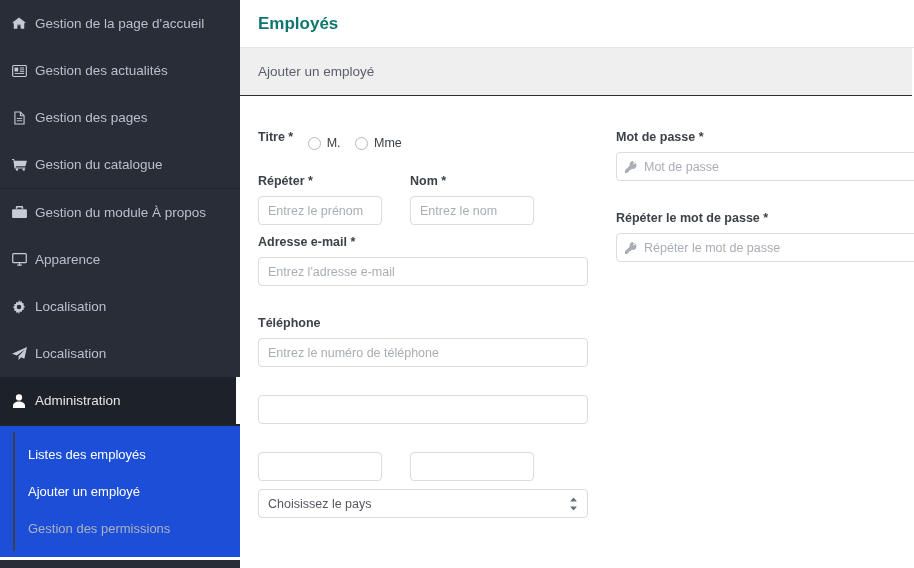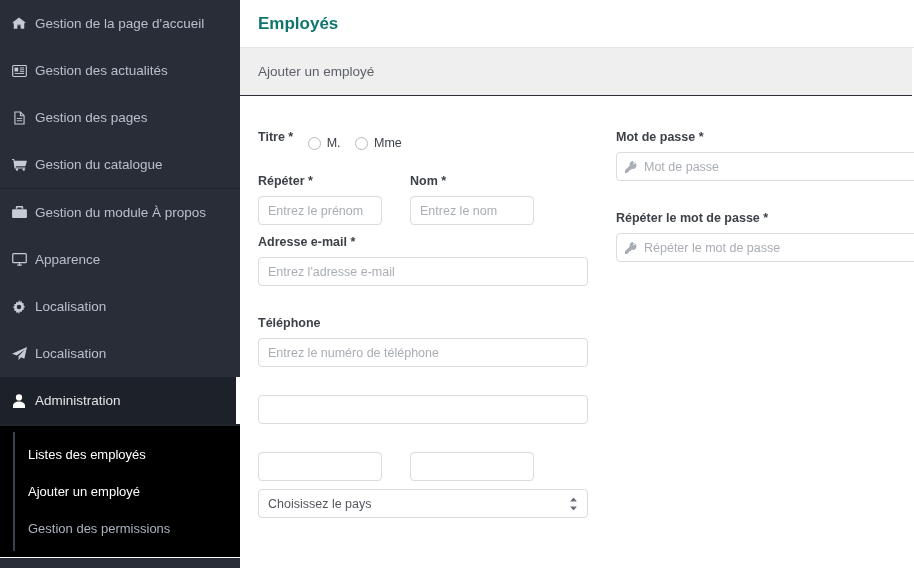"Listes des employés" .subnav { background: #000000 -> #1d4ed8; border-bottom: 1px solid #ffffff -> 3px solid #ffffff }
